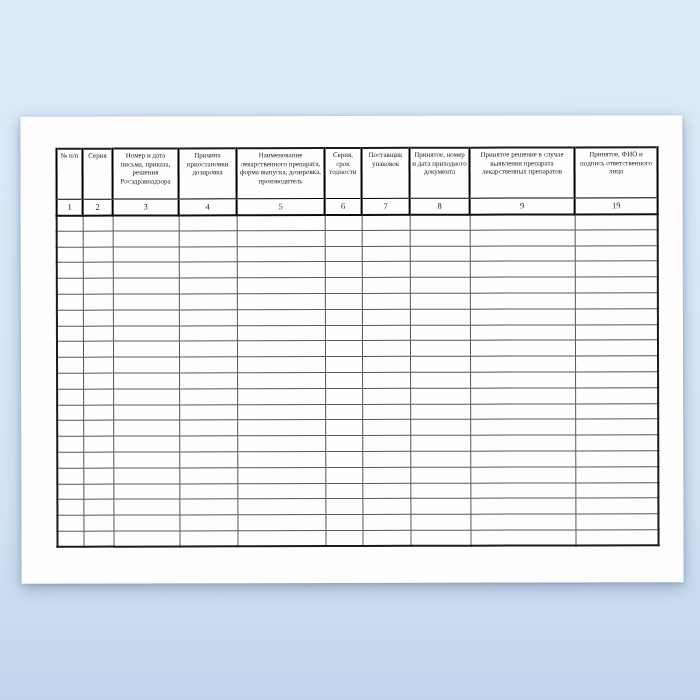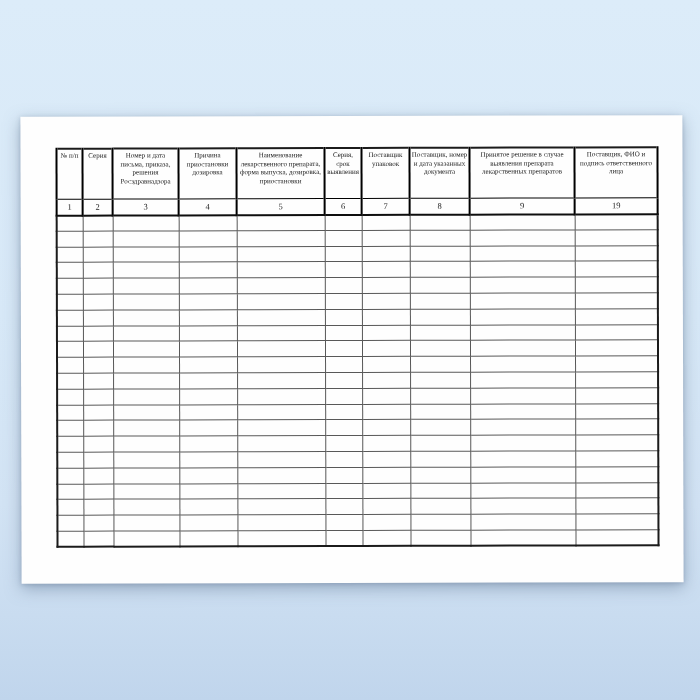"Наименование лекарственного препарата," td { text: приостановки -> производитель }
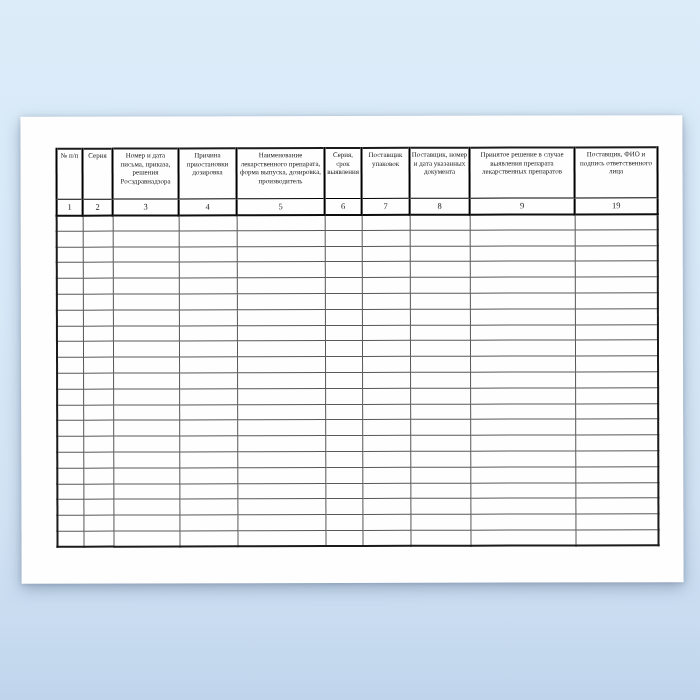"Серия, срок выявления" td { text: выявления -> годности }
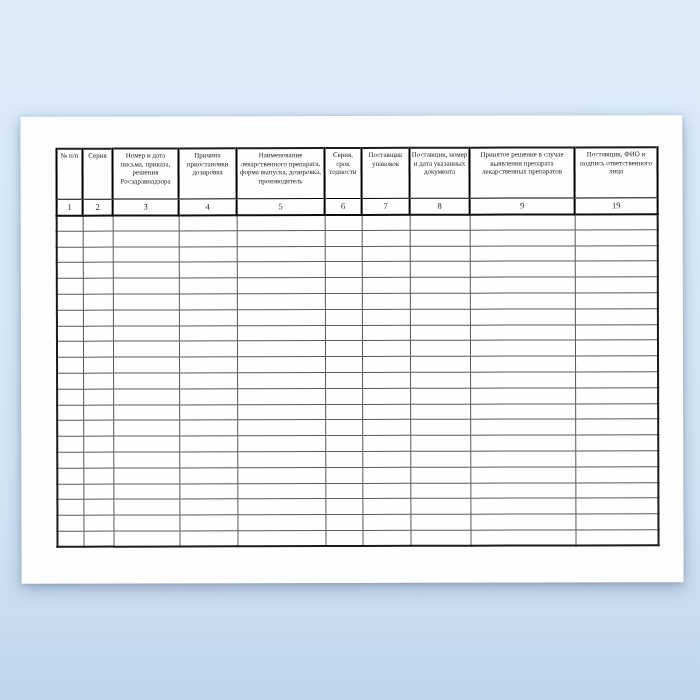"Поставщик, номер и дата указанных" td { text: Поставщик, номер и дата указанных -> Принятое, номер и дата приходного }
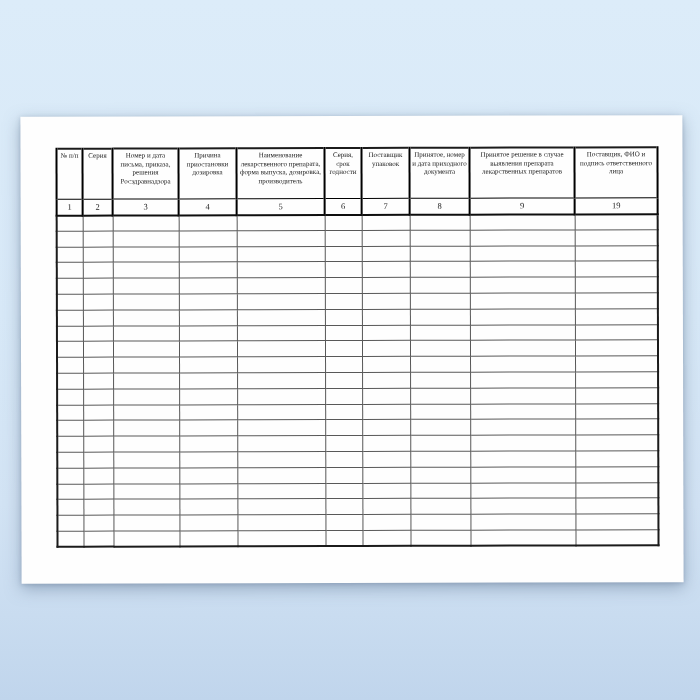"Поставщик, ФИО и подпись ответственного" td { text: Поставщик -> Принятое }
